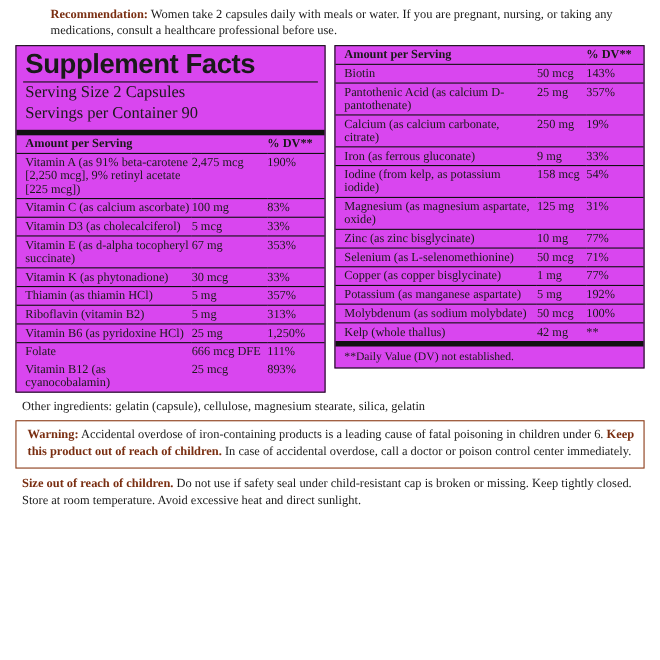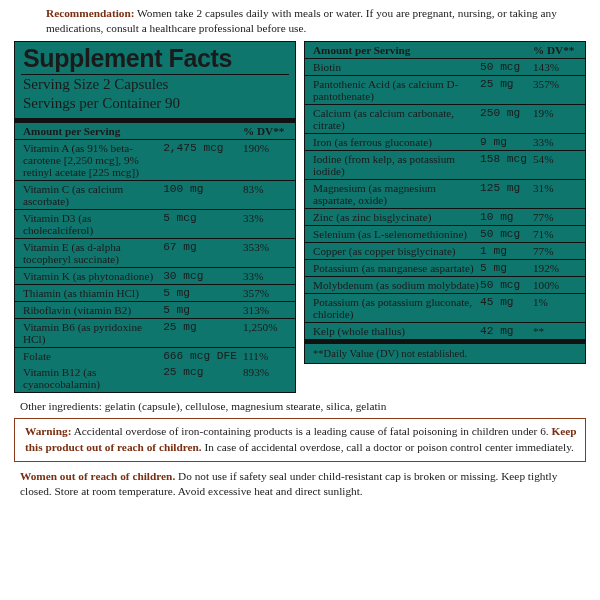"Supplement Facts" .box { background: #0f766e -> #d946ef }
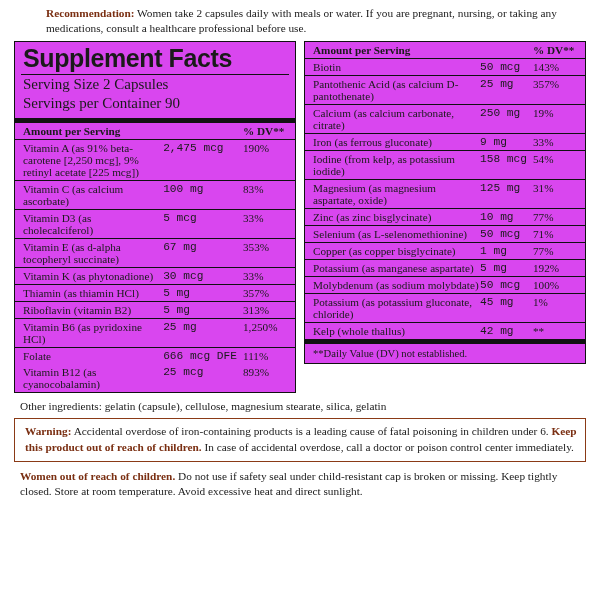"50 mcg" .col-amt { font-family: Liberation Mono, monospace -> none }
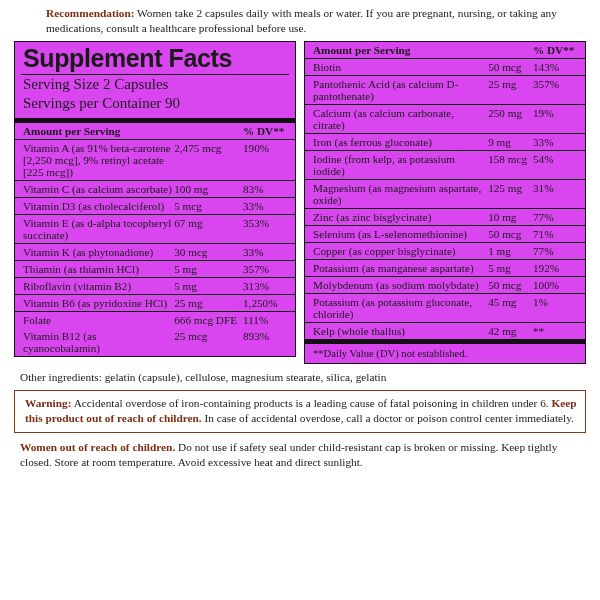"Potassium (as potassium gluconate," tr.row-line { html: <tr> <td>Potassium (as potassium gluconate, chloride)</td> <td>45 mg</td> <td>1%</td> </tr> -> none }
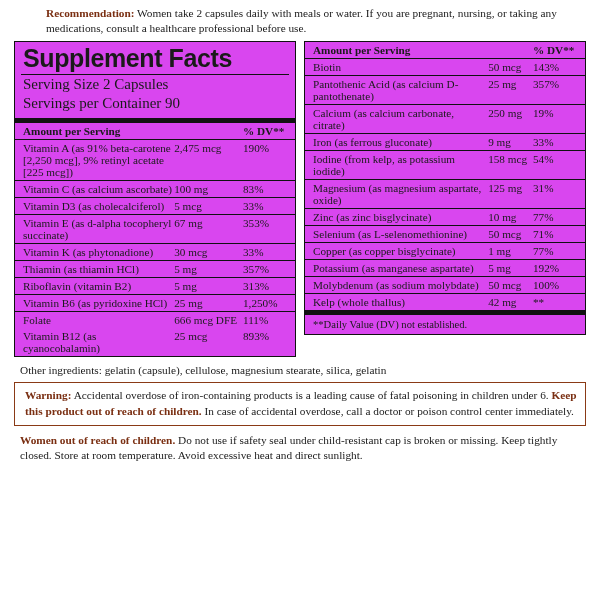"Women out of reach of" span.lead { text: Women -> Size }
